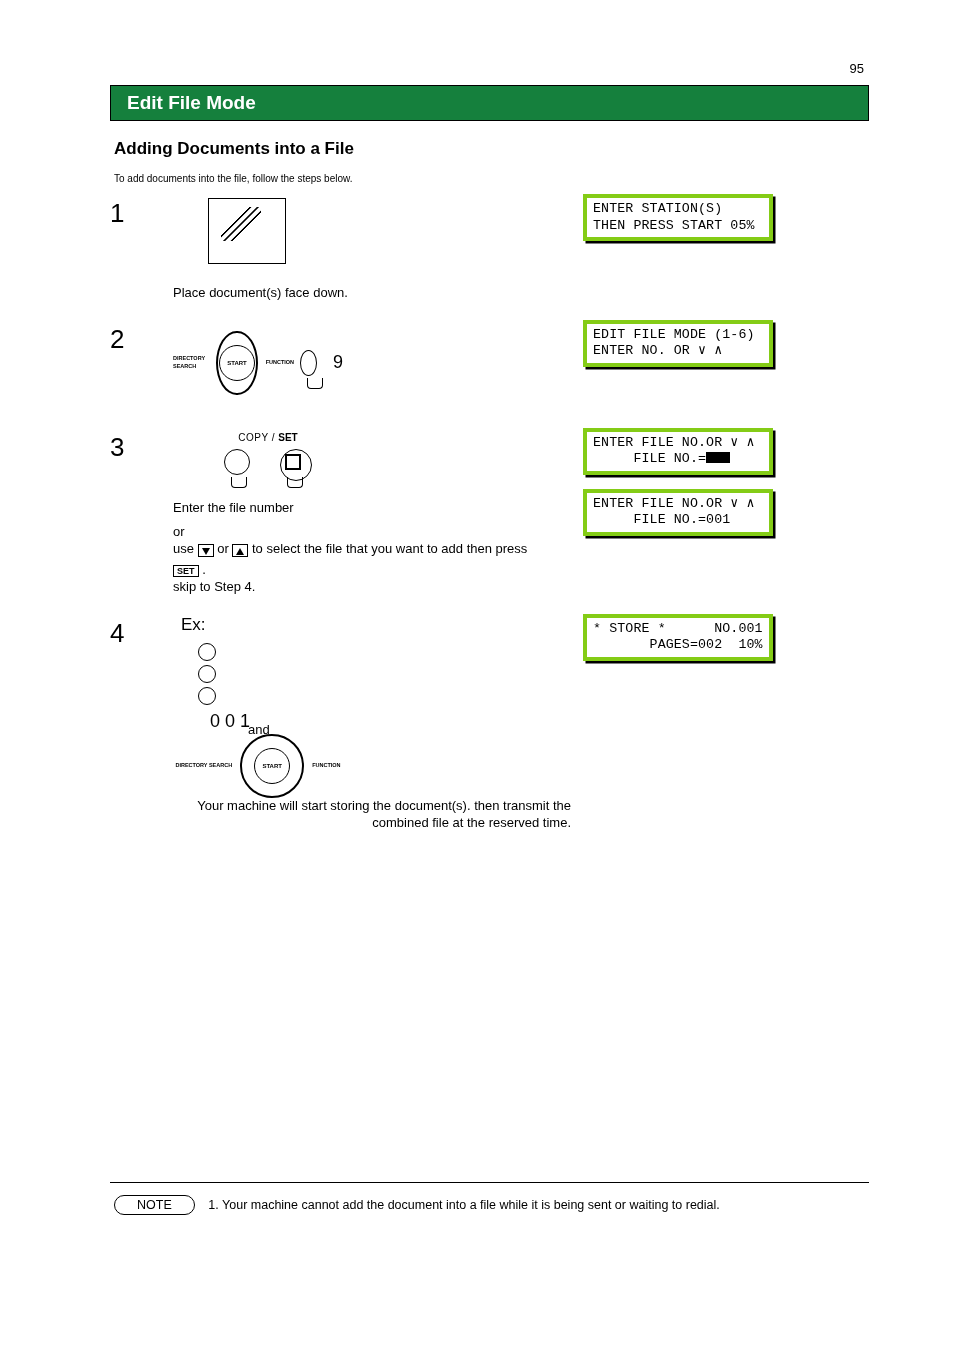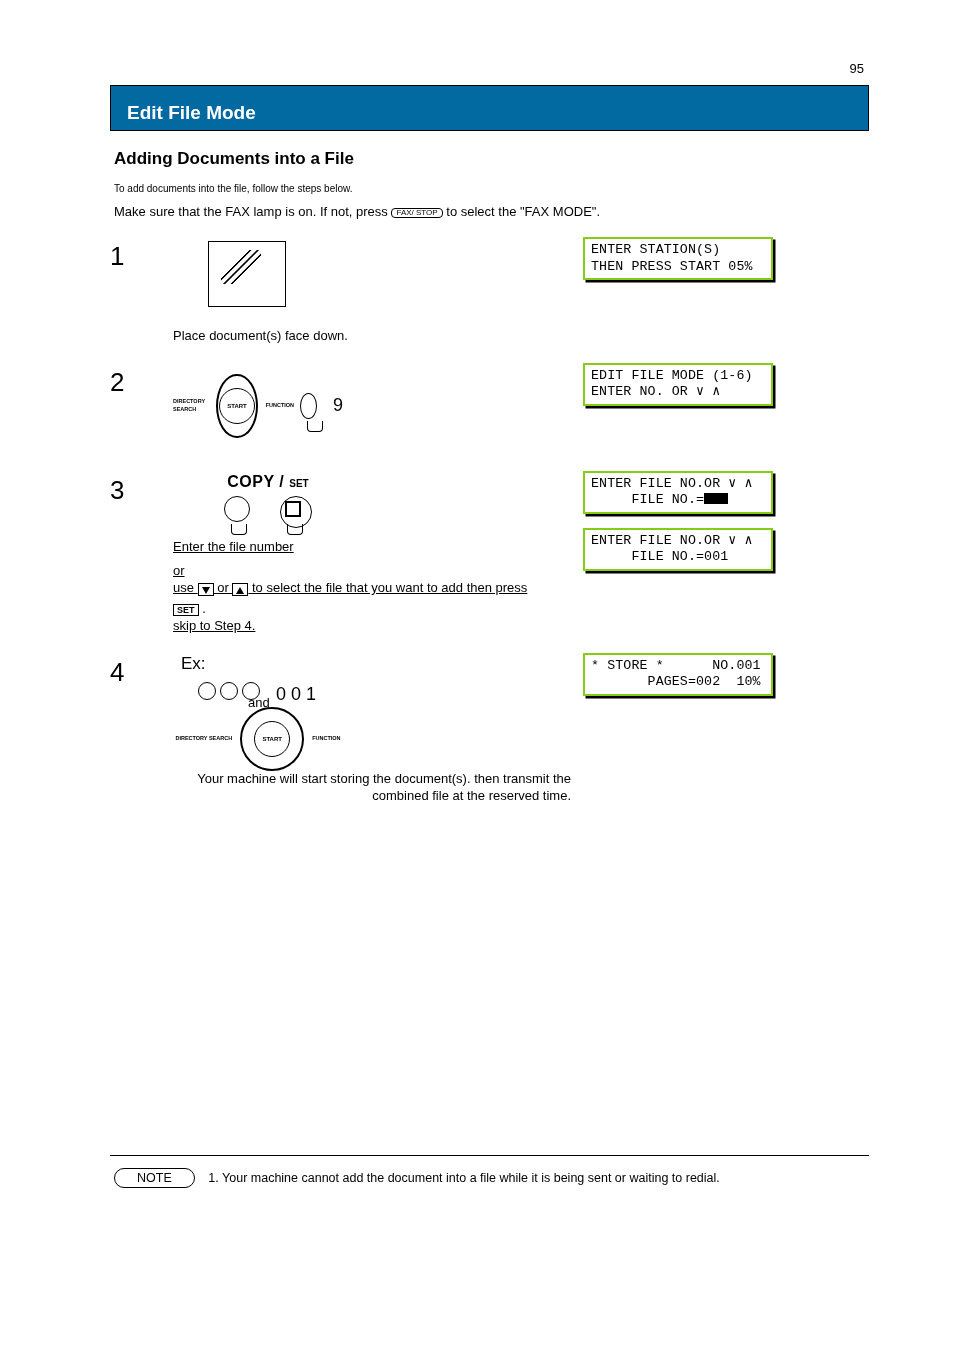"Edit File Mode" .section-bar { background: #0369a1 -> #15803d; padding: 16px 12px 6px 16px -> 6px 12px 6px 16px }
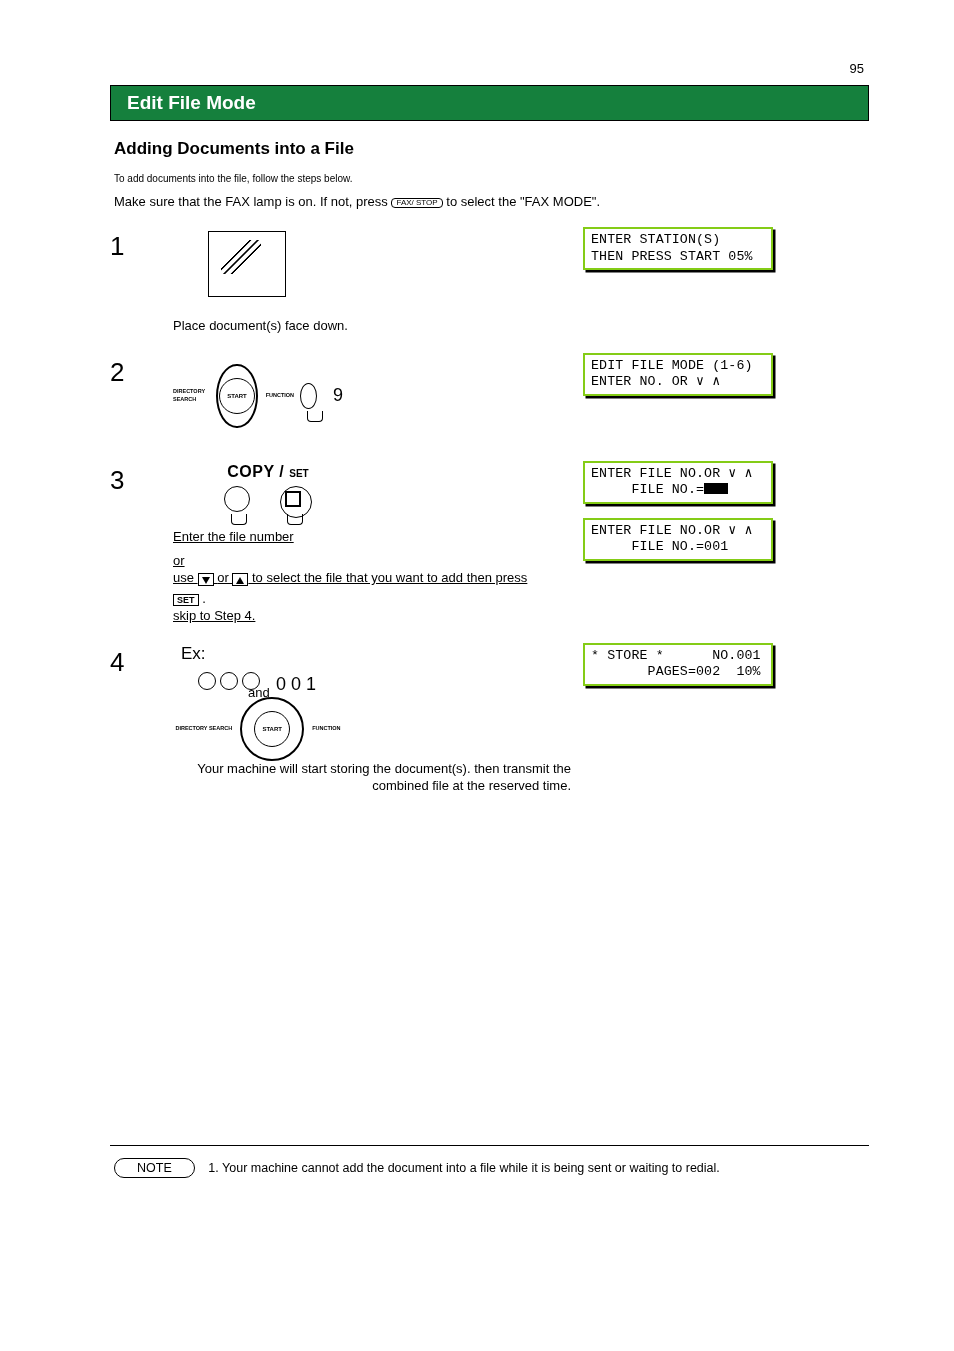"Make sure that the FAX" div.skip-note { html: <div> <span>Make sure that the FAX lamp is on. If not, press </span> <span>FAX/ STOP</span> <span> to select the "FAX MODE".</span> </div> -> none }
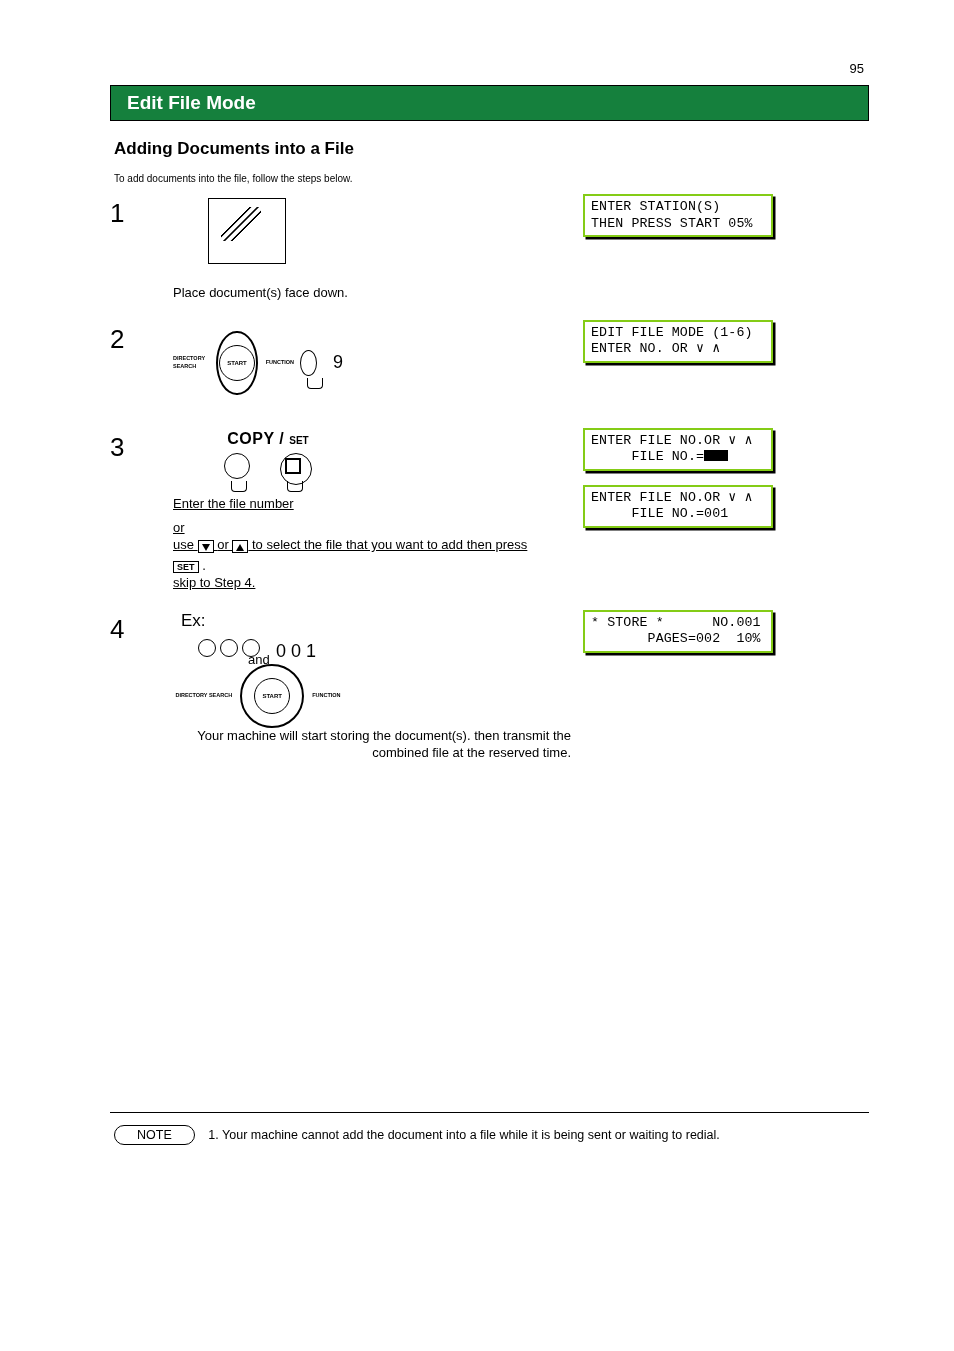"ENTER STATION(S)" .lcd { border: 2px solid #84cc16 -> 4px solid #84cc16 }
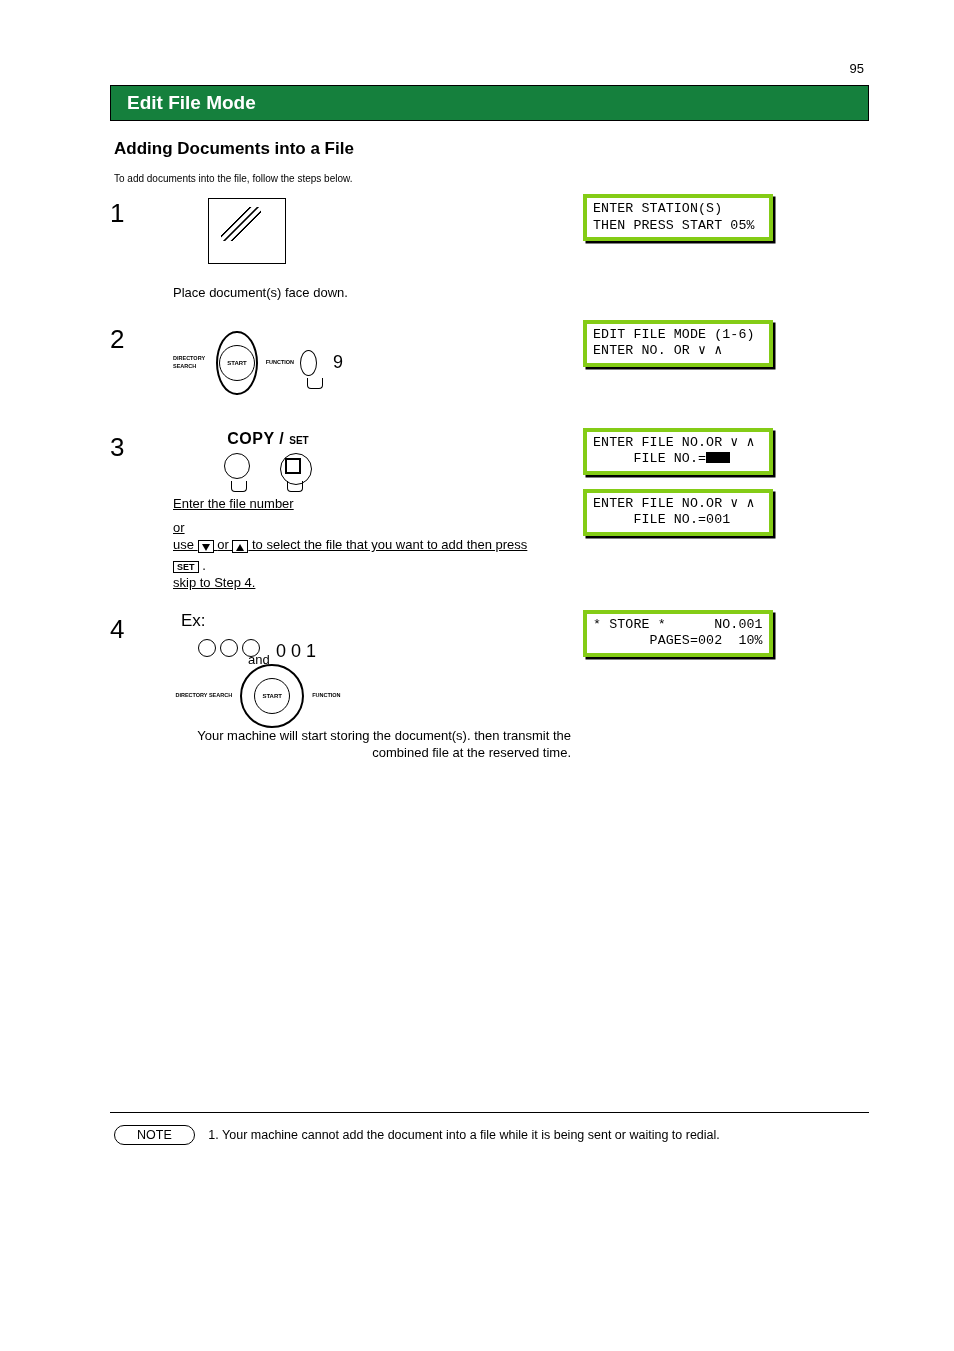"COPY" .copy-set-label { font-size: 16px -> 10px; font-weight: bold -> normal }
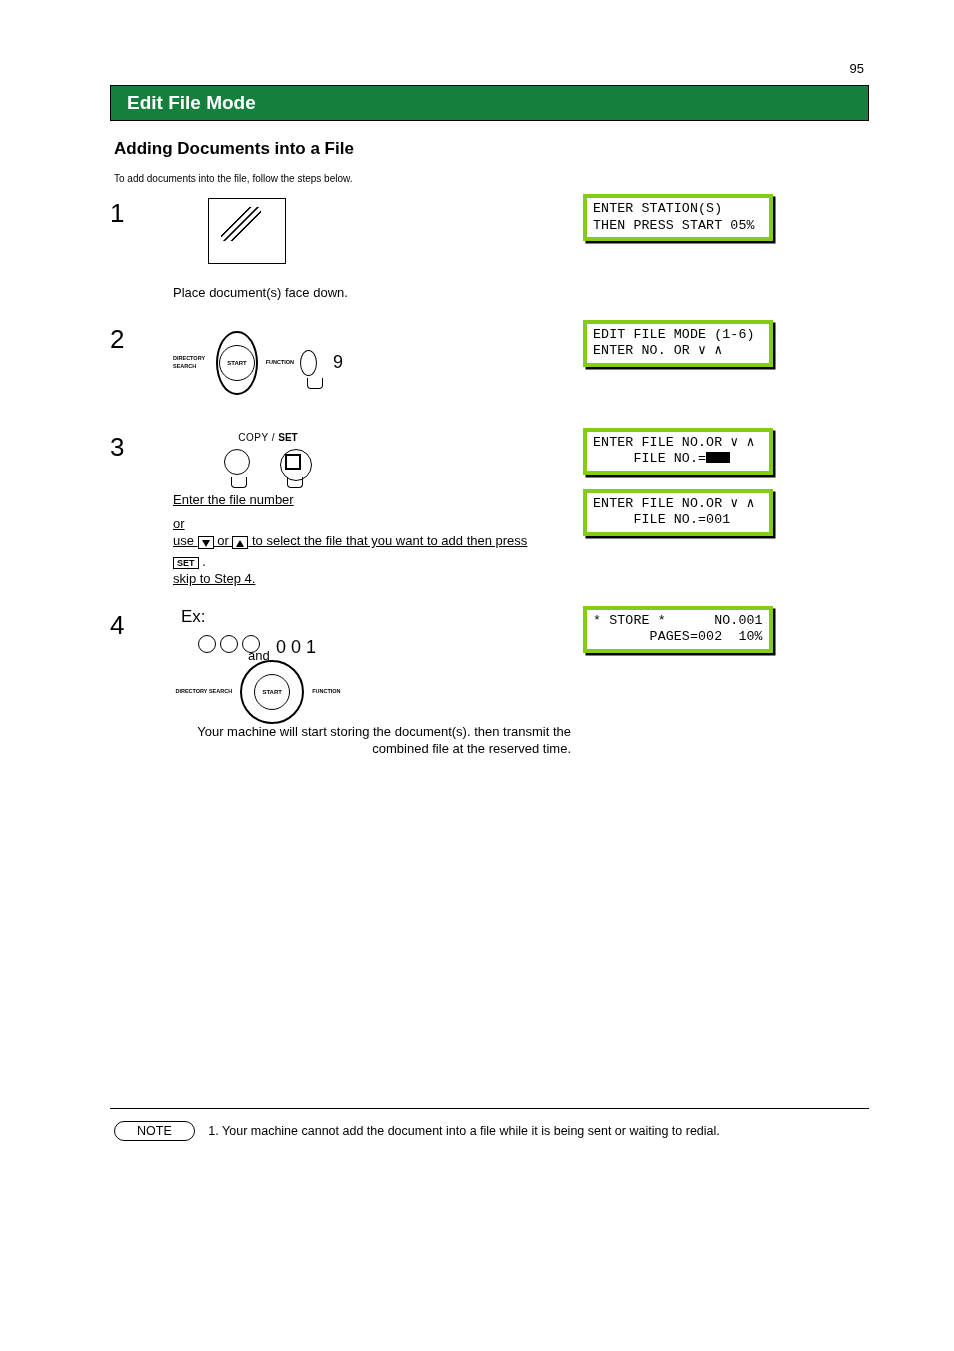"Enter the file number" div { margin-top: 10px -> 18px; text-decoration: underline -> none }
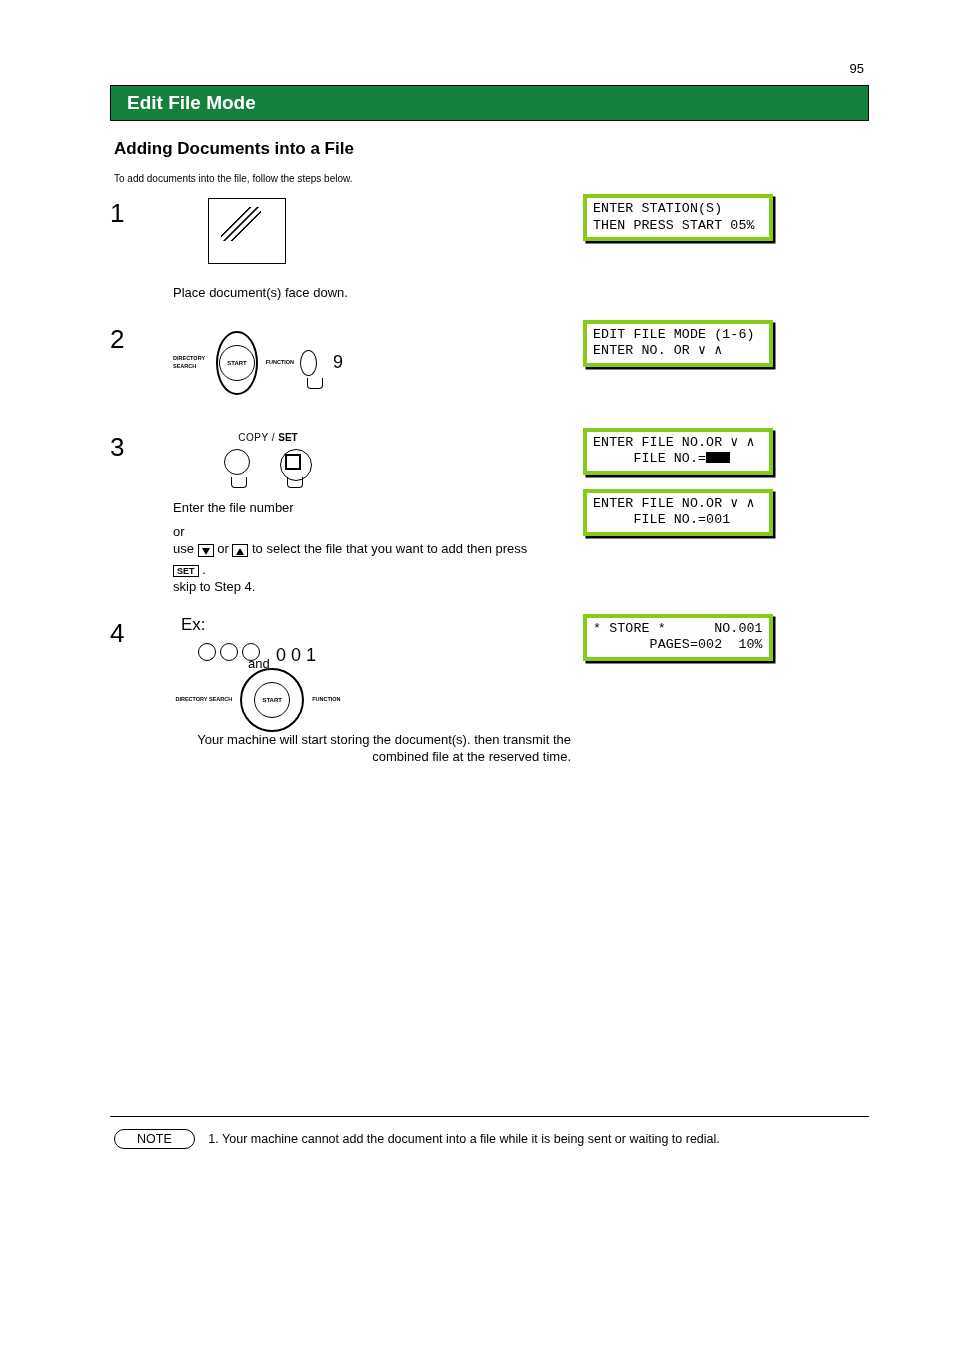"0 0 1" .three-circles { flex-direction: none -> column; justify-content: flex-start -> flex-end }
